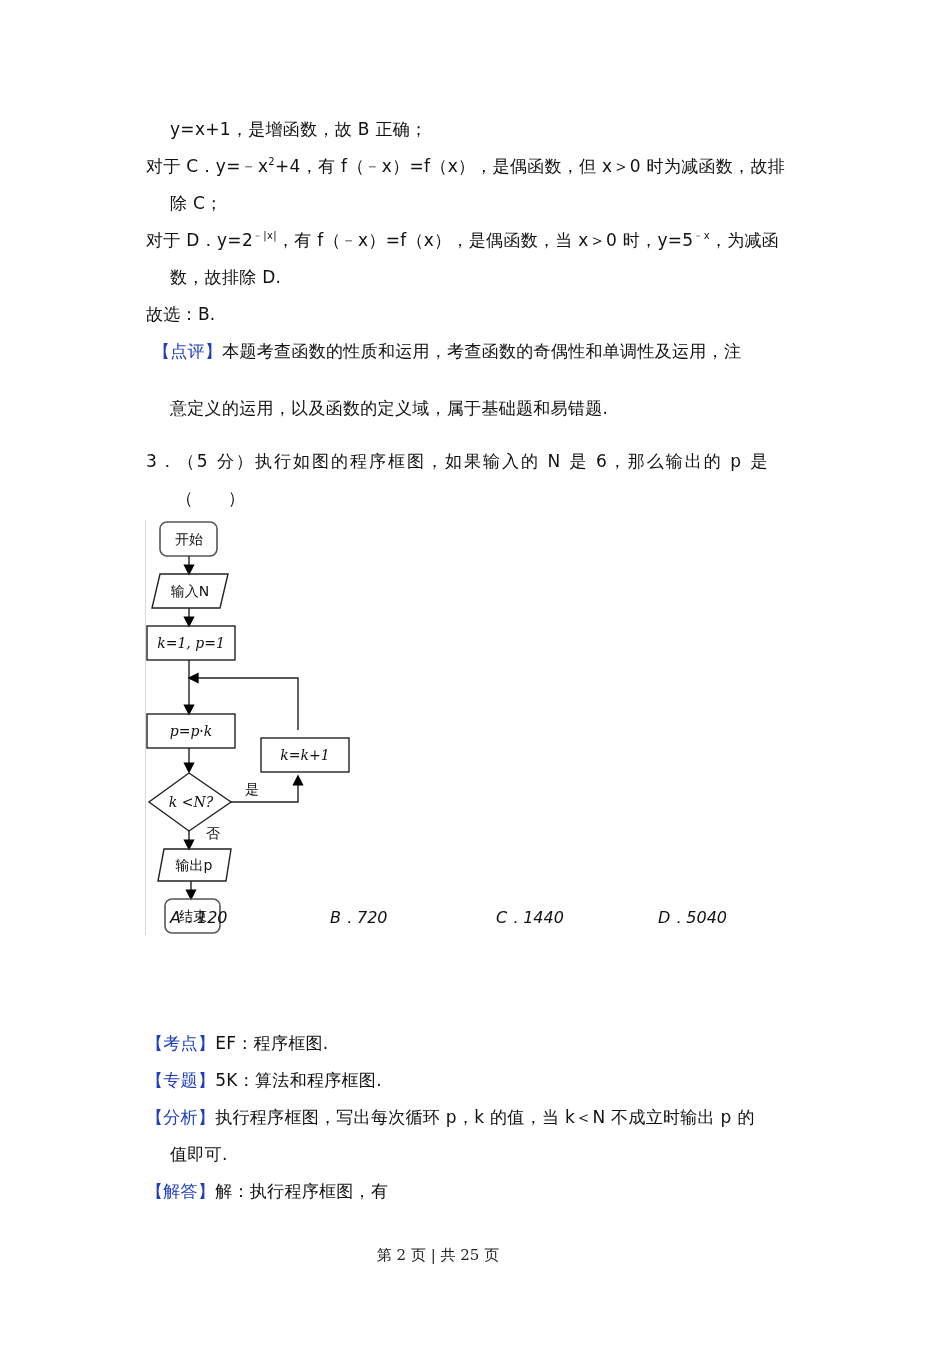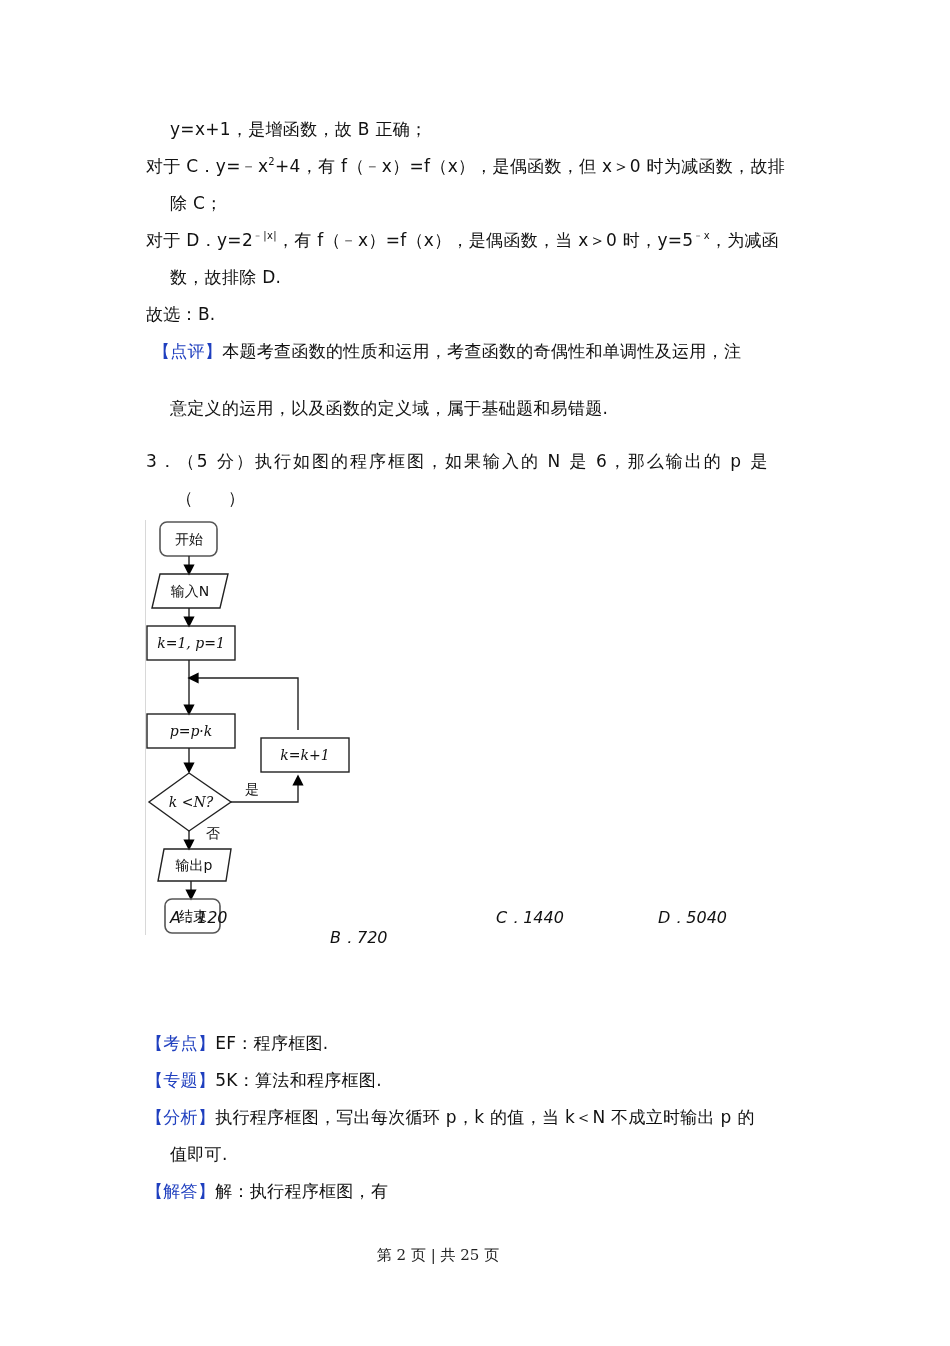"B．720" div.opt { margin-top: 20px -> none }
